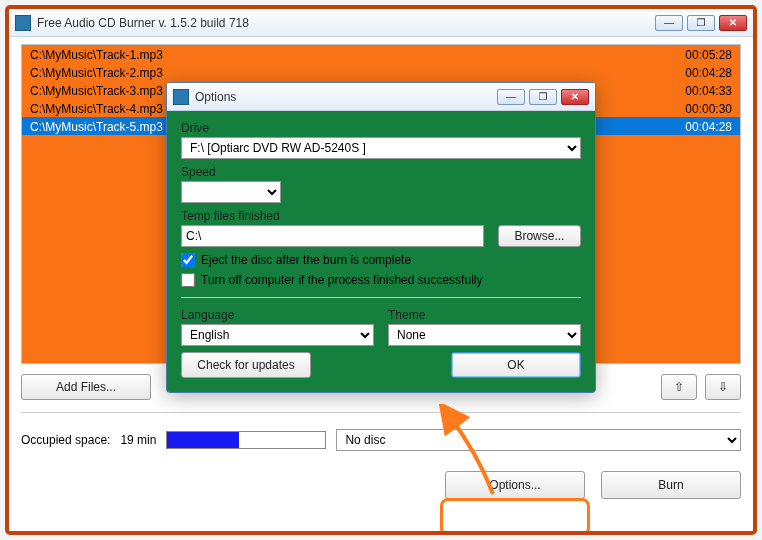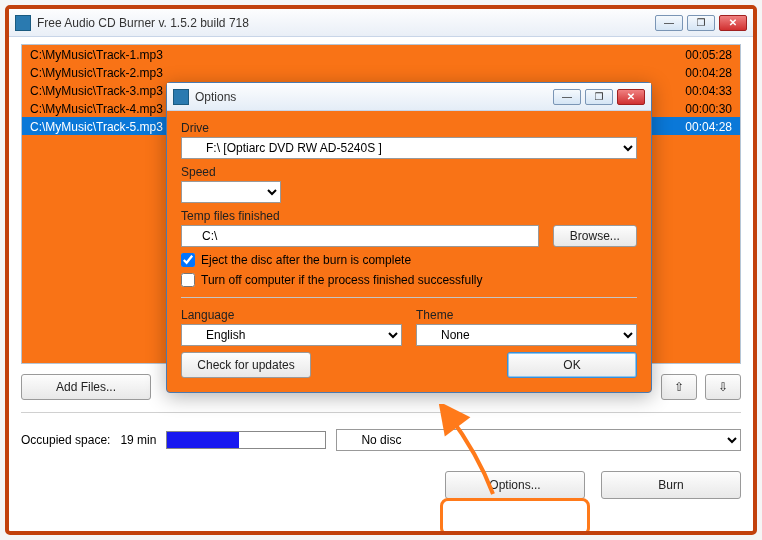"Options" .dialog { background: #f97316 -> #15803d; width: 486px -> 430px }
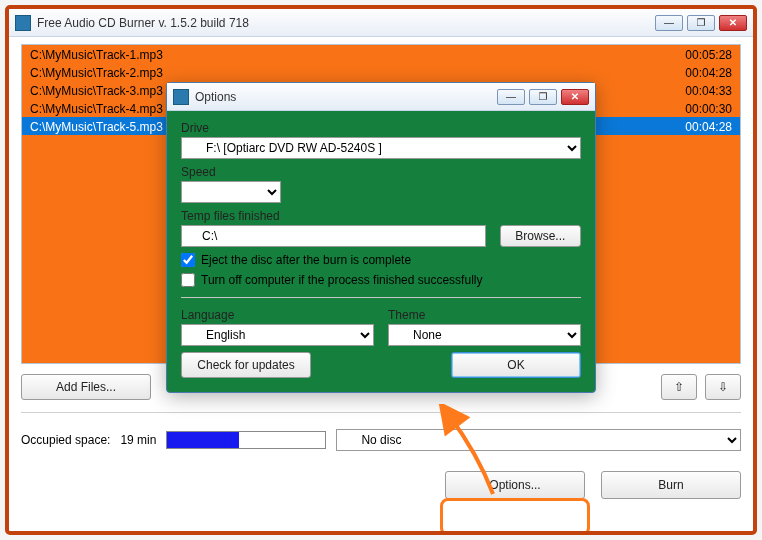"F:\ [Optiarc DVD RW AD-5240S" select, input[type=text] { padding: 0 20px -> 0 4px }
